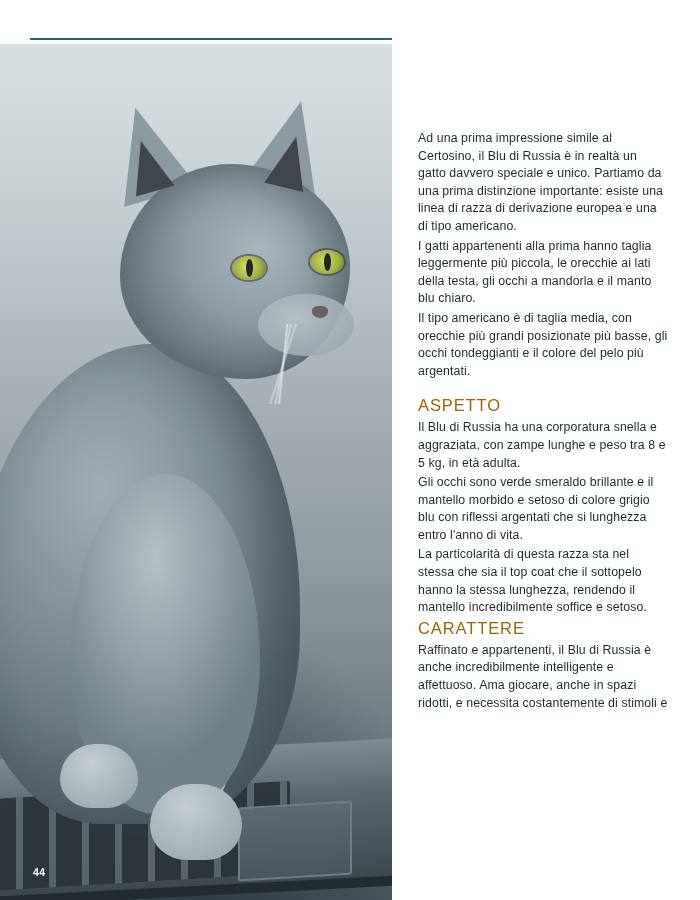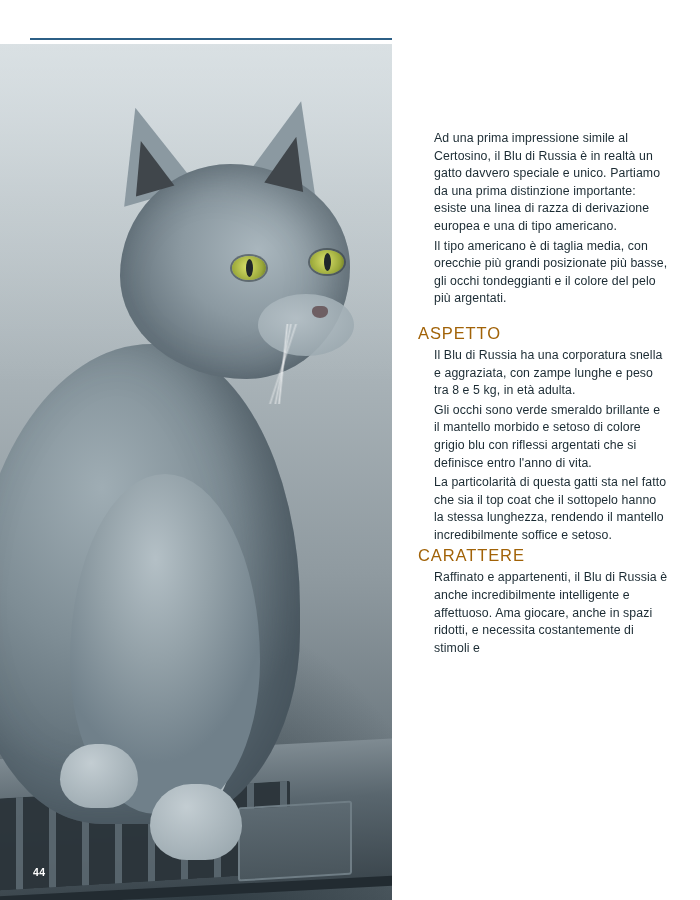"Ad una prima impressione simile" .body-text { margin: 0 0 2px 16px -> 0 0 2px 0 }
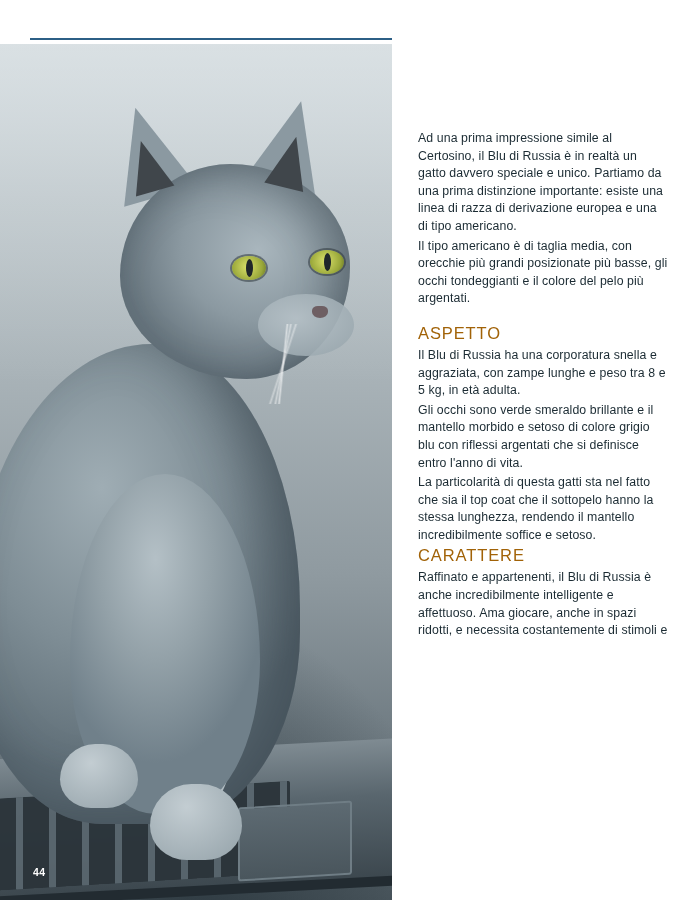"I gatti appartenenti alla prima" p.body-text { html: none -> <p>I gatti appartenenti alla prima hanno taglia leggermente più piccola, le orecchie ai lati della testa, gli occhi a mandorla e il manto blu chiaro.</p> }
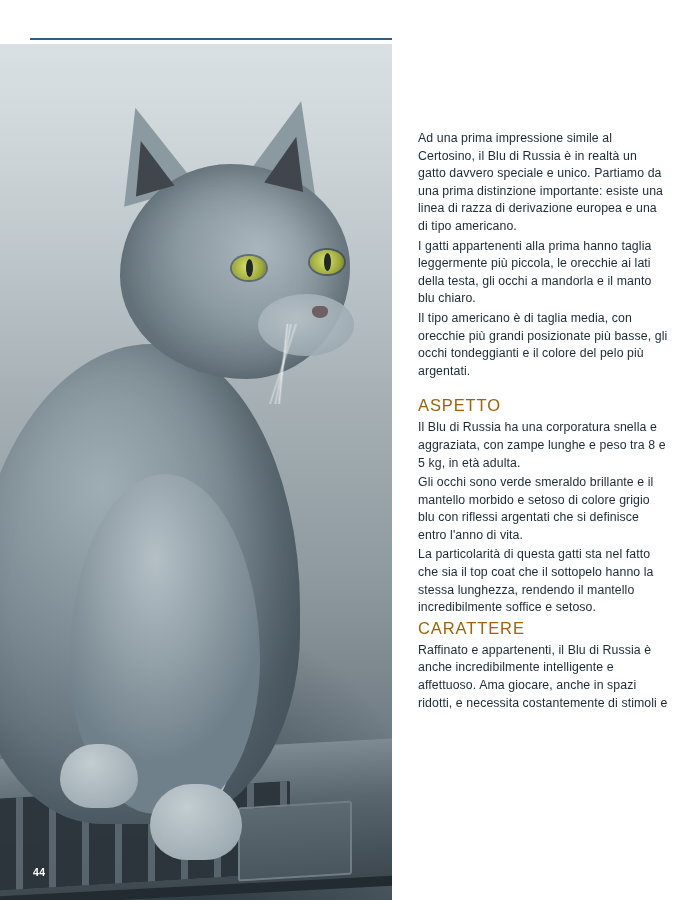"Gli occhi sono verde smeraldo" p.body-text { text: definisce -> lunghezza }
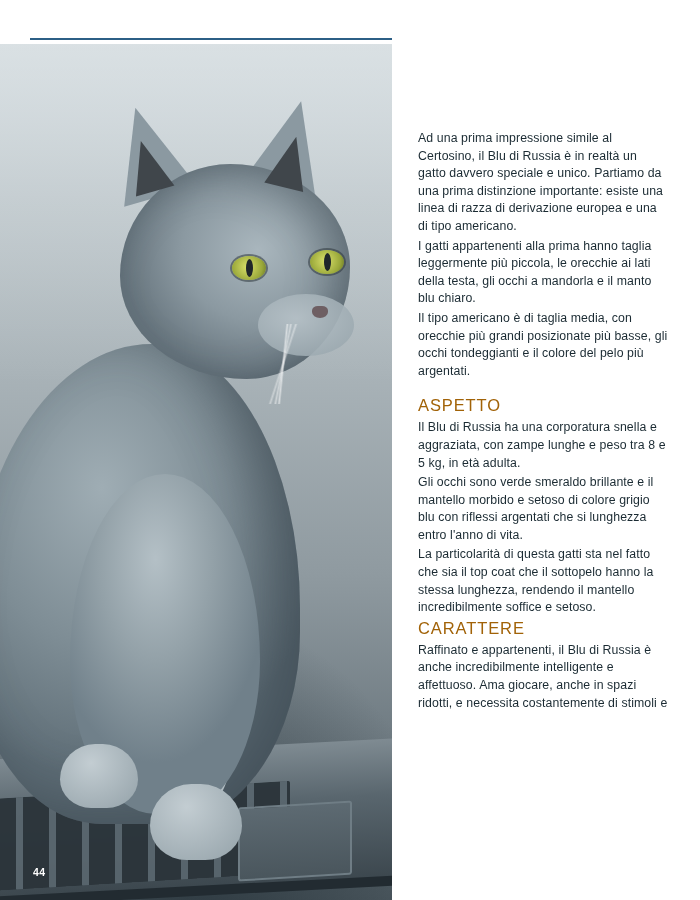"La particolarità di questa gatti" p.body-text { text: gatti sta nel fatto -> razza sta nel stessa }
